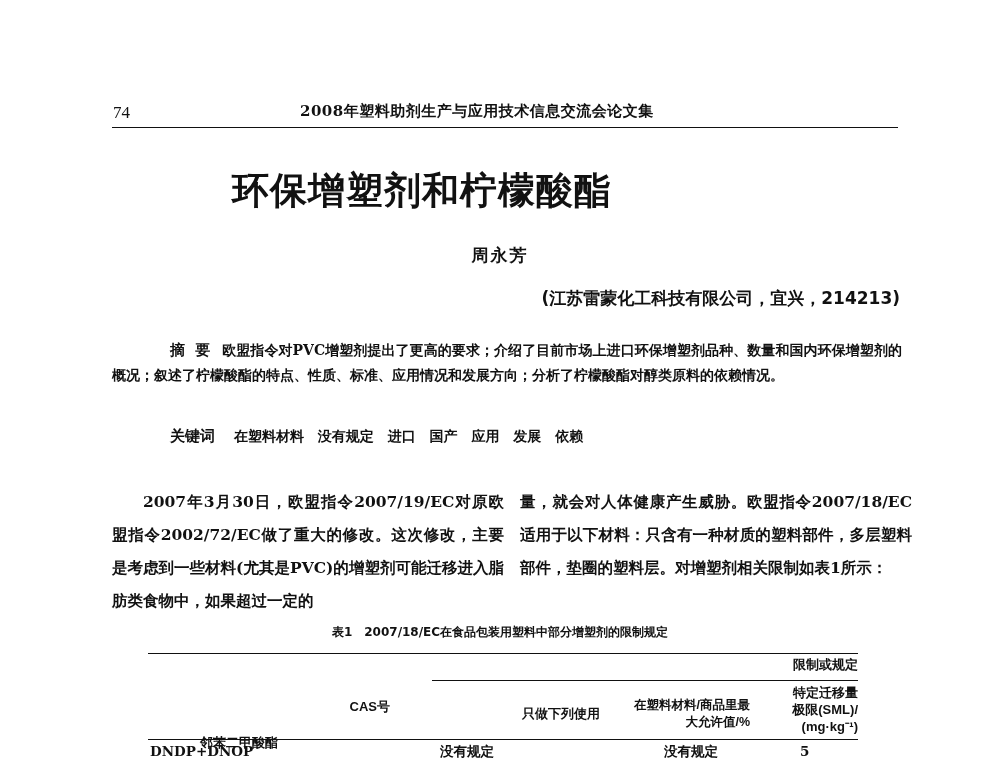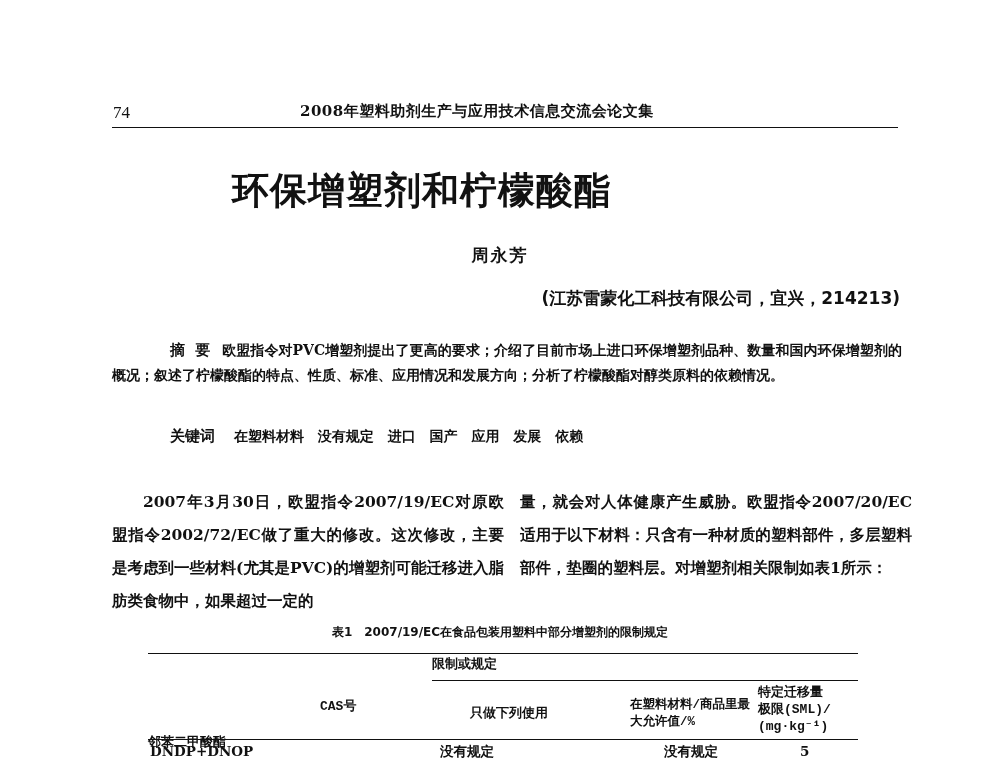"量，就会对人体健康产生威胁。欧盟指令2007/20/EC适用于以下材料：只含有一" div.abs { text: 2007/20/EC -> 2007/18/EC }
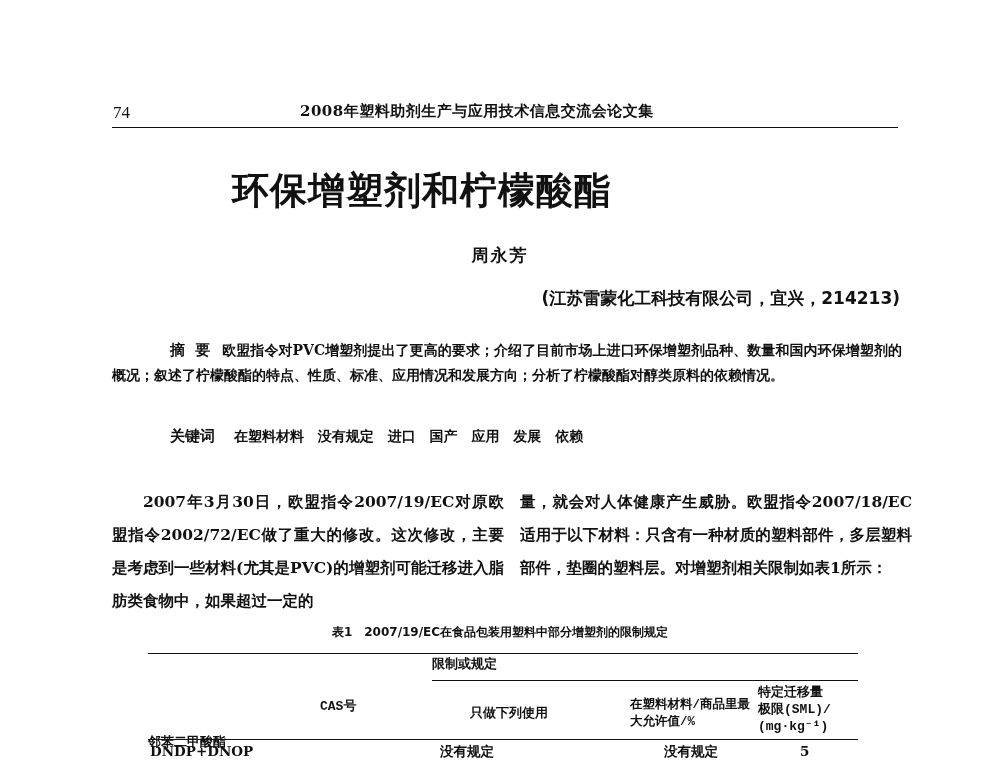"2007/19/EC在食品包装用塑料中部分增塑剂的限制规定" span { text: 2007/19/EC -> 2007/18/EC }
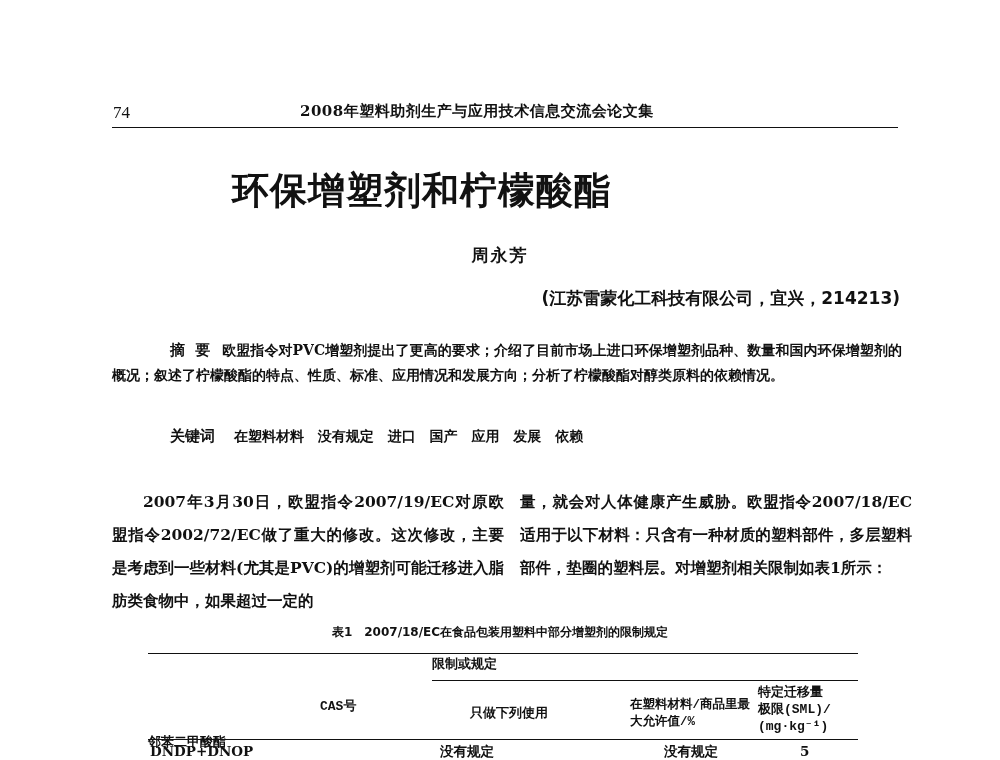"限制或规定" .th { font-family: Liberation Mono, monospace -> Liberation Sans, sans-serif; text-align: left -> right }
